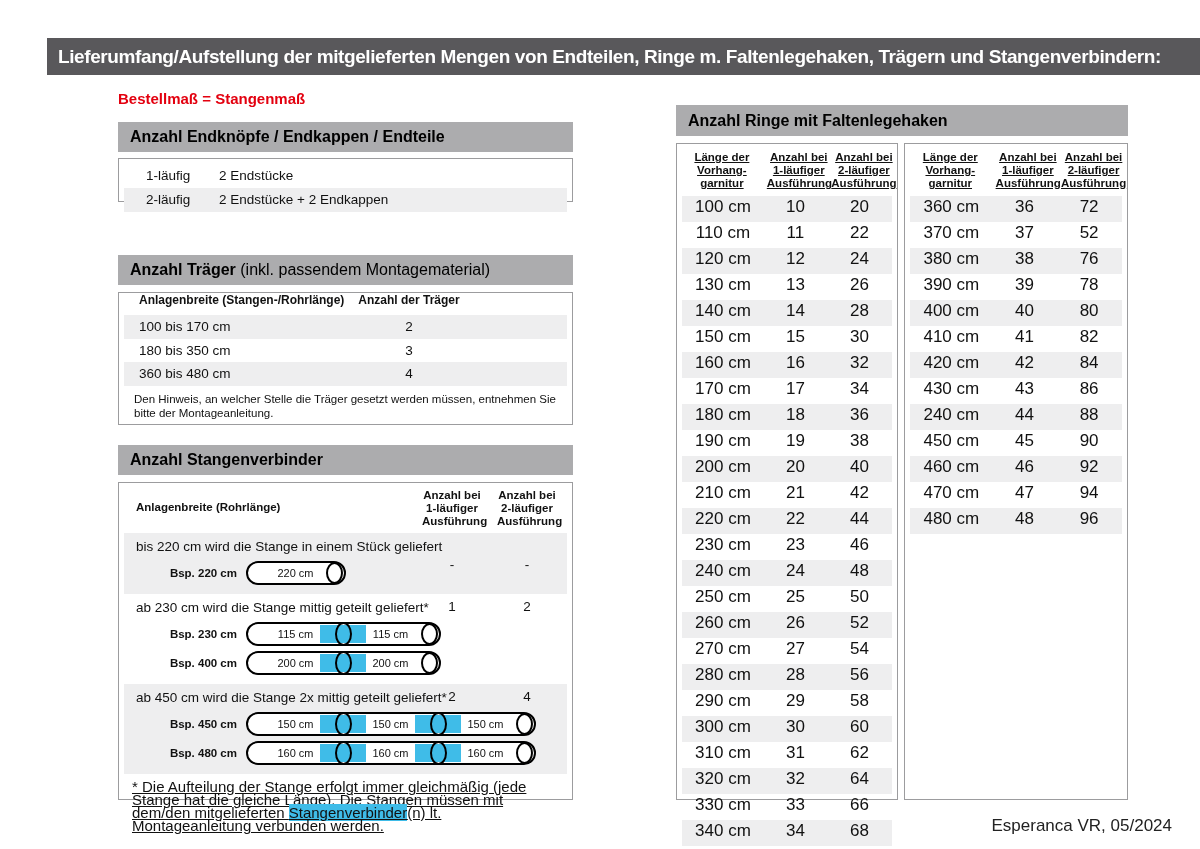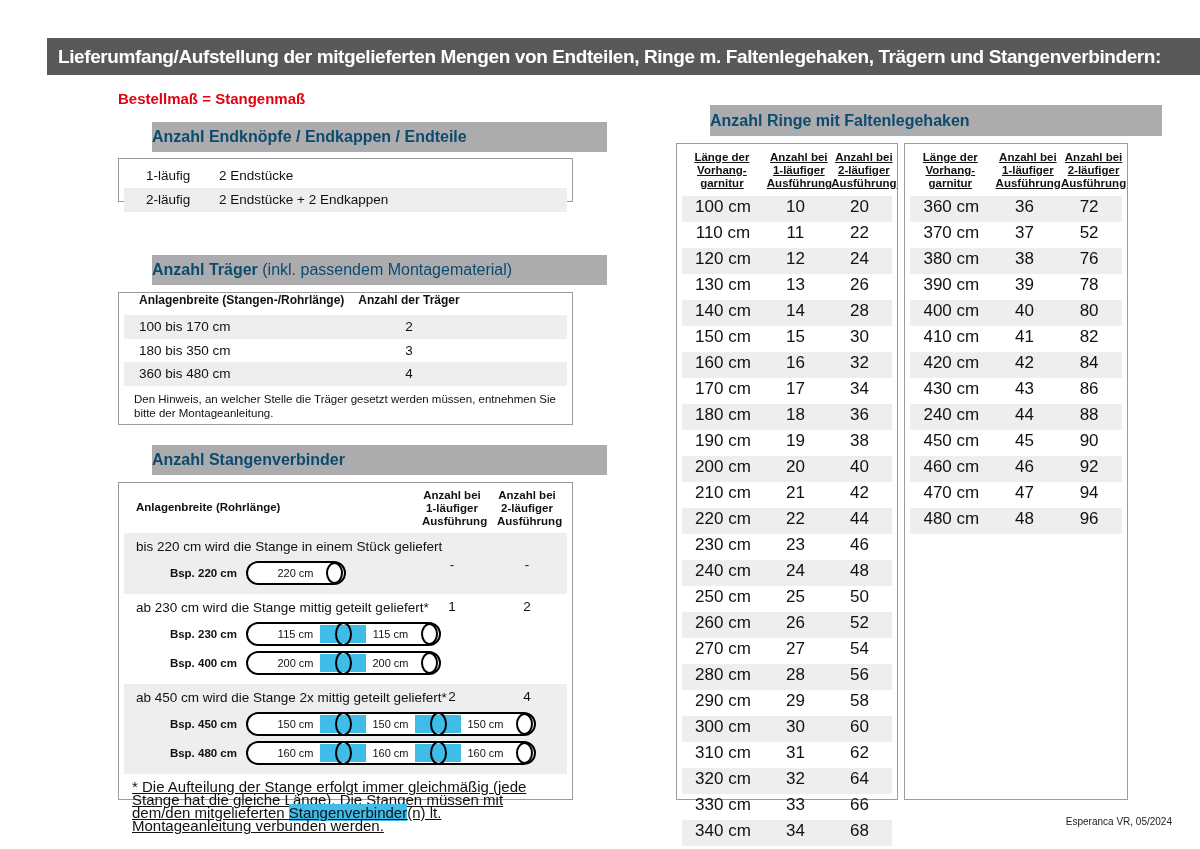"Anzahl Ringe mit Faltenlegehaken" .sec-header { color: #0c4a6e -> #000000; margin-left: 34px -> none; padding-left: none -> 12px }
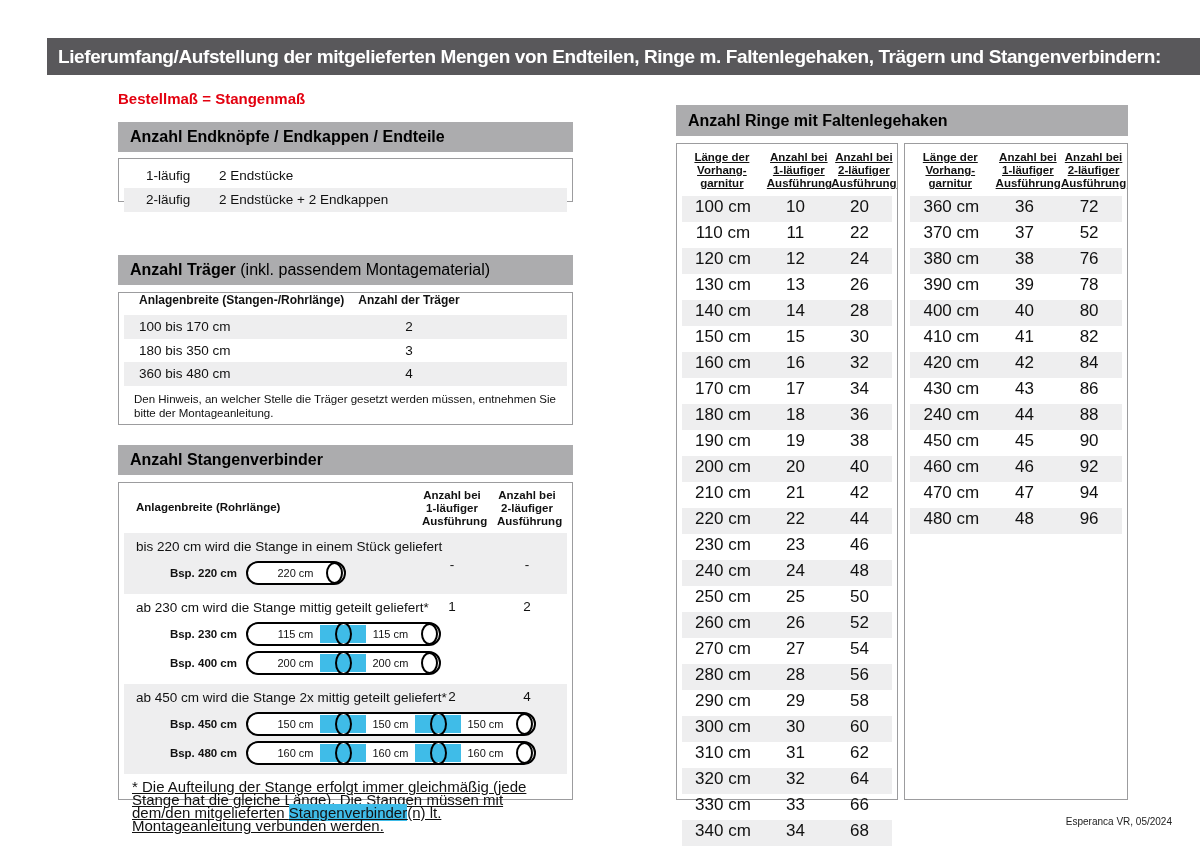"Esperanca VR, 05/2024" .footer { font-size: 10px -> 17px }
